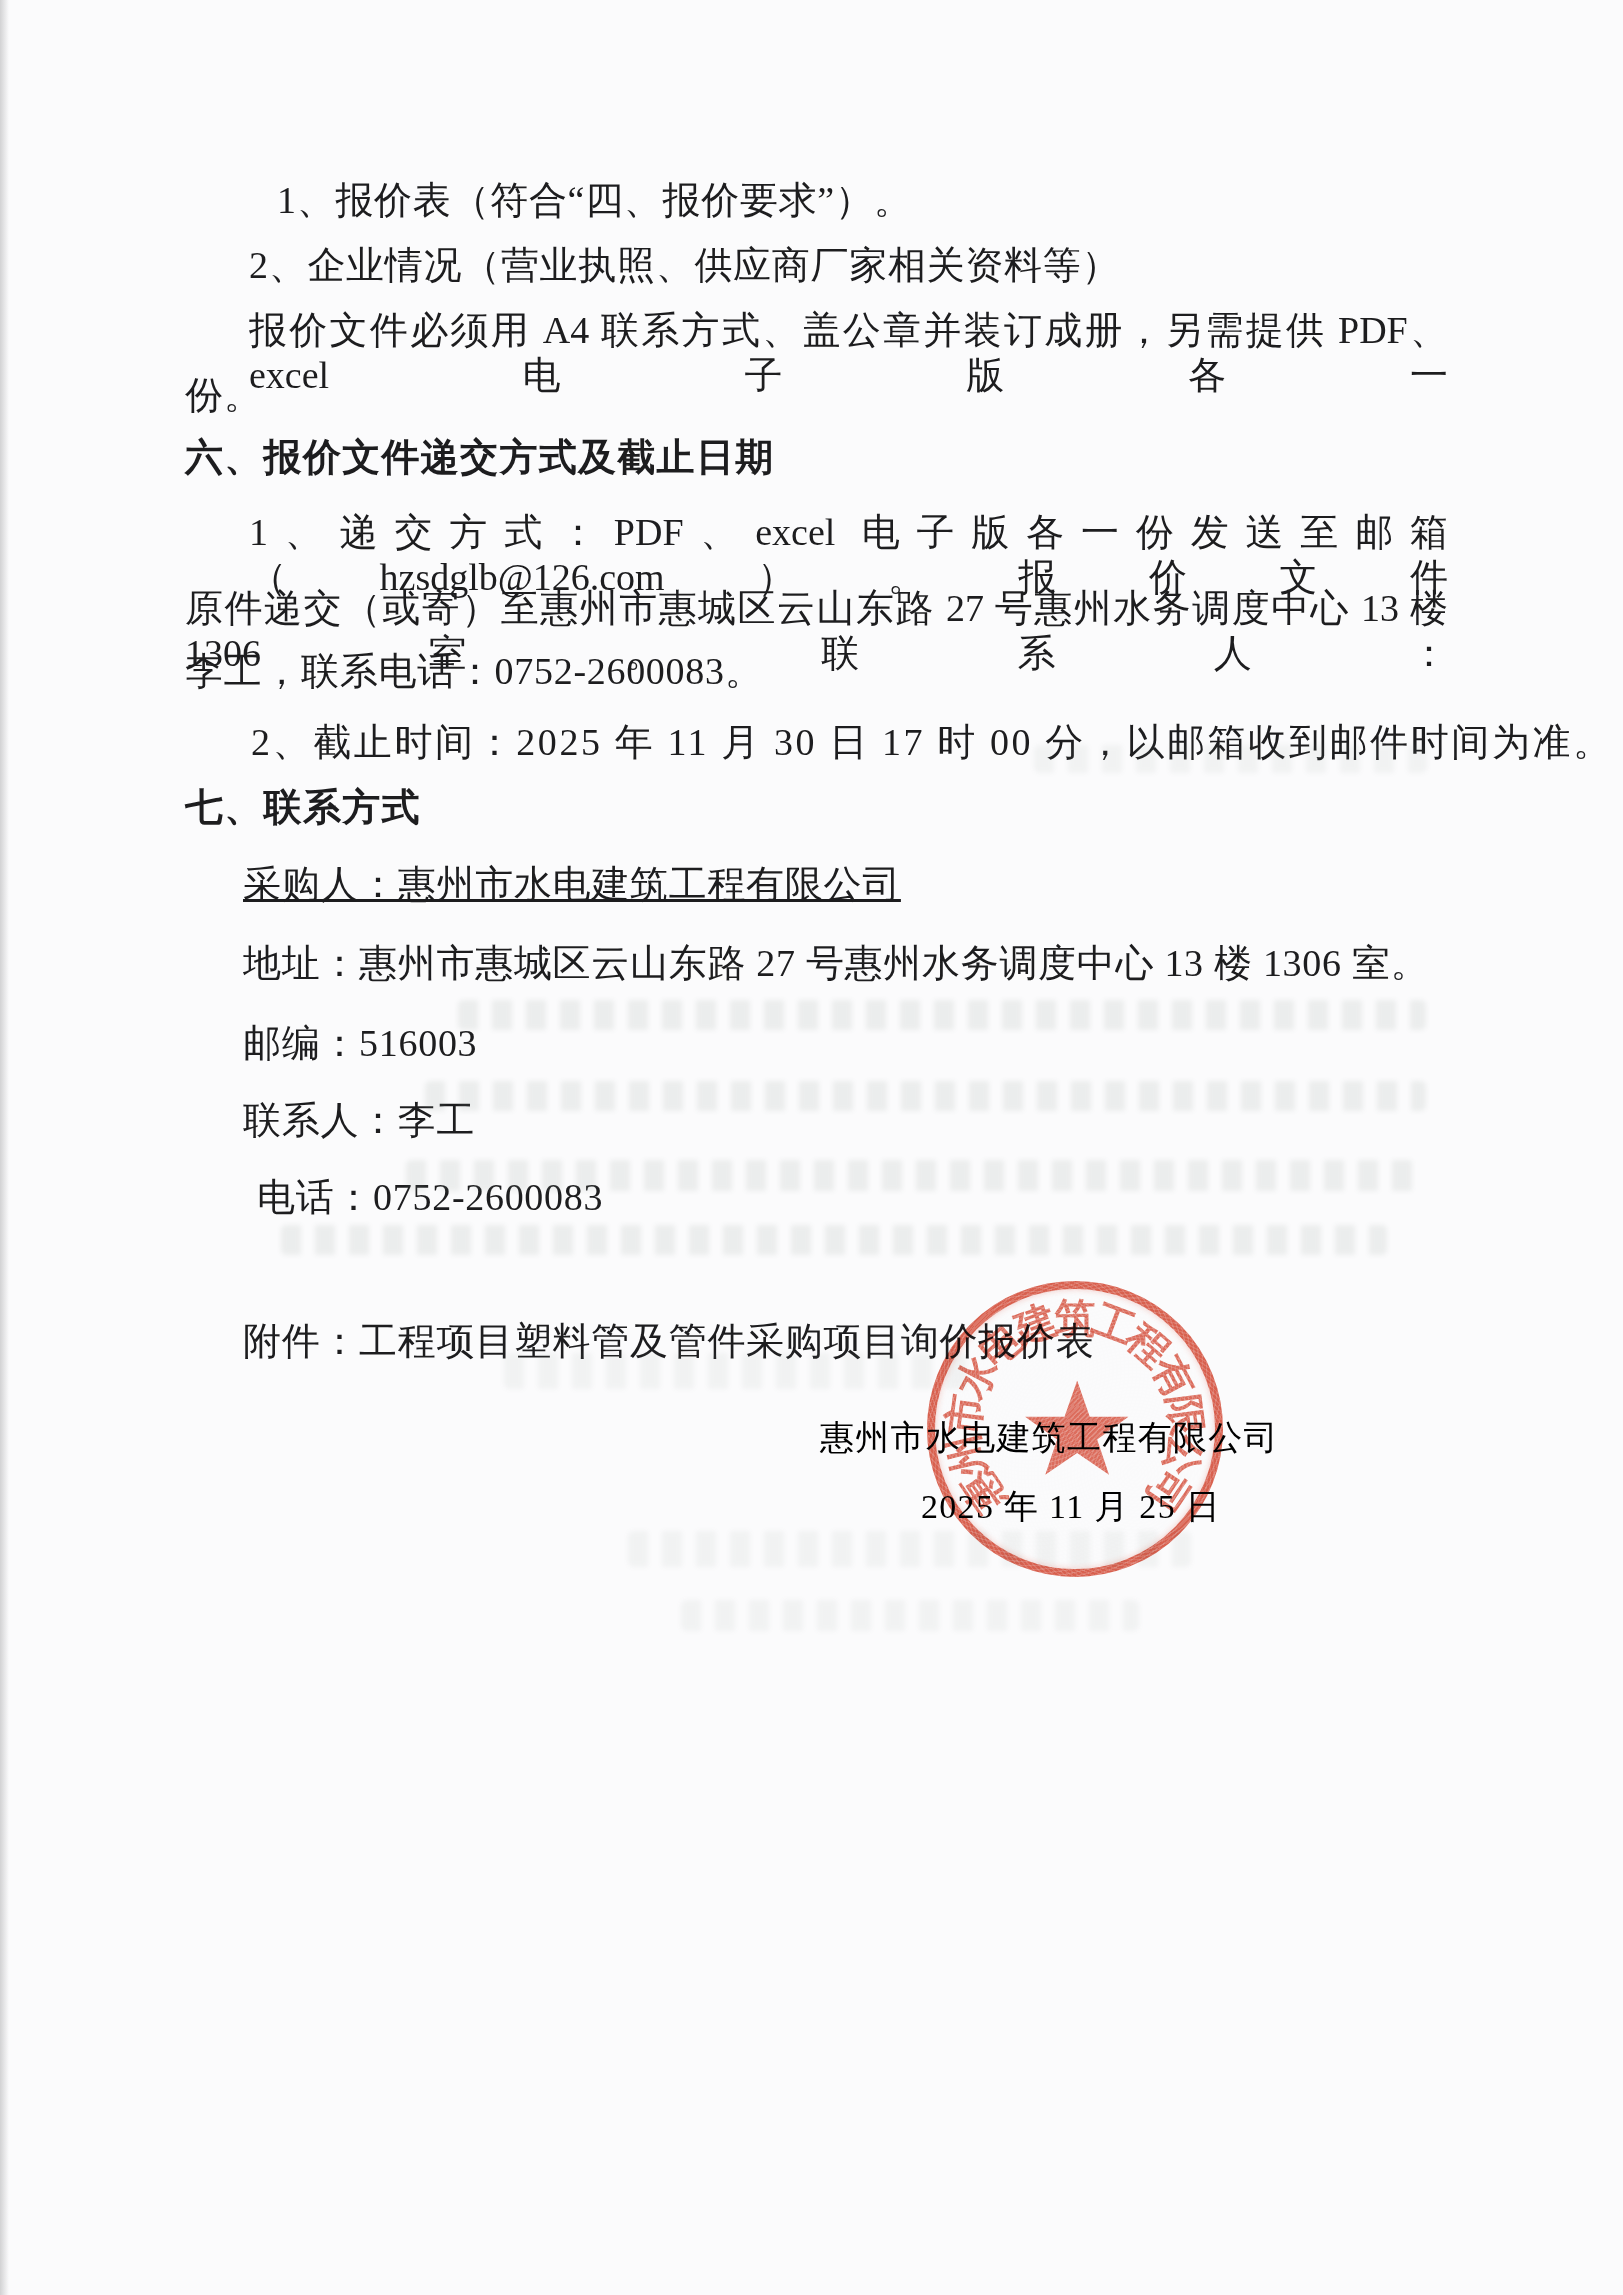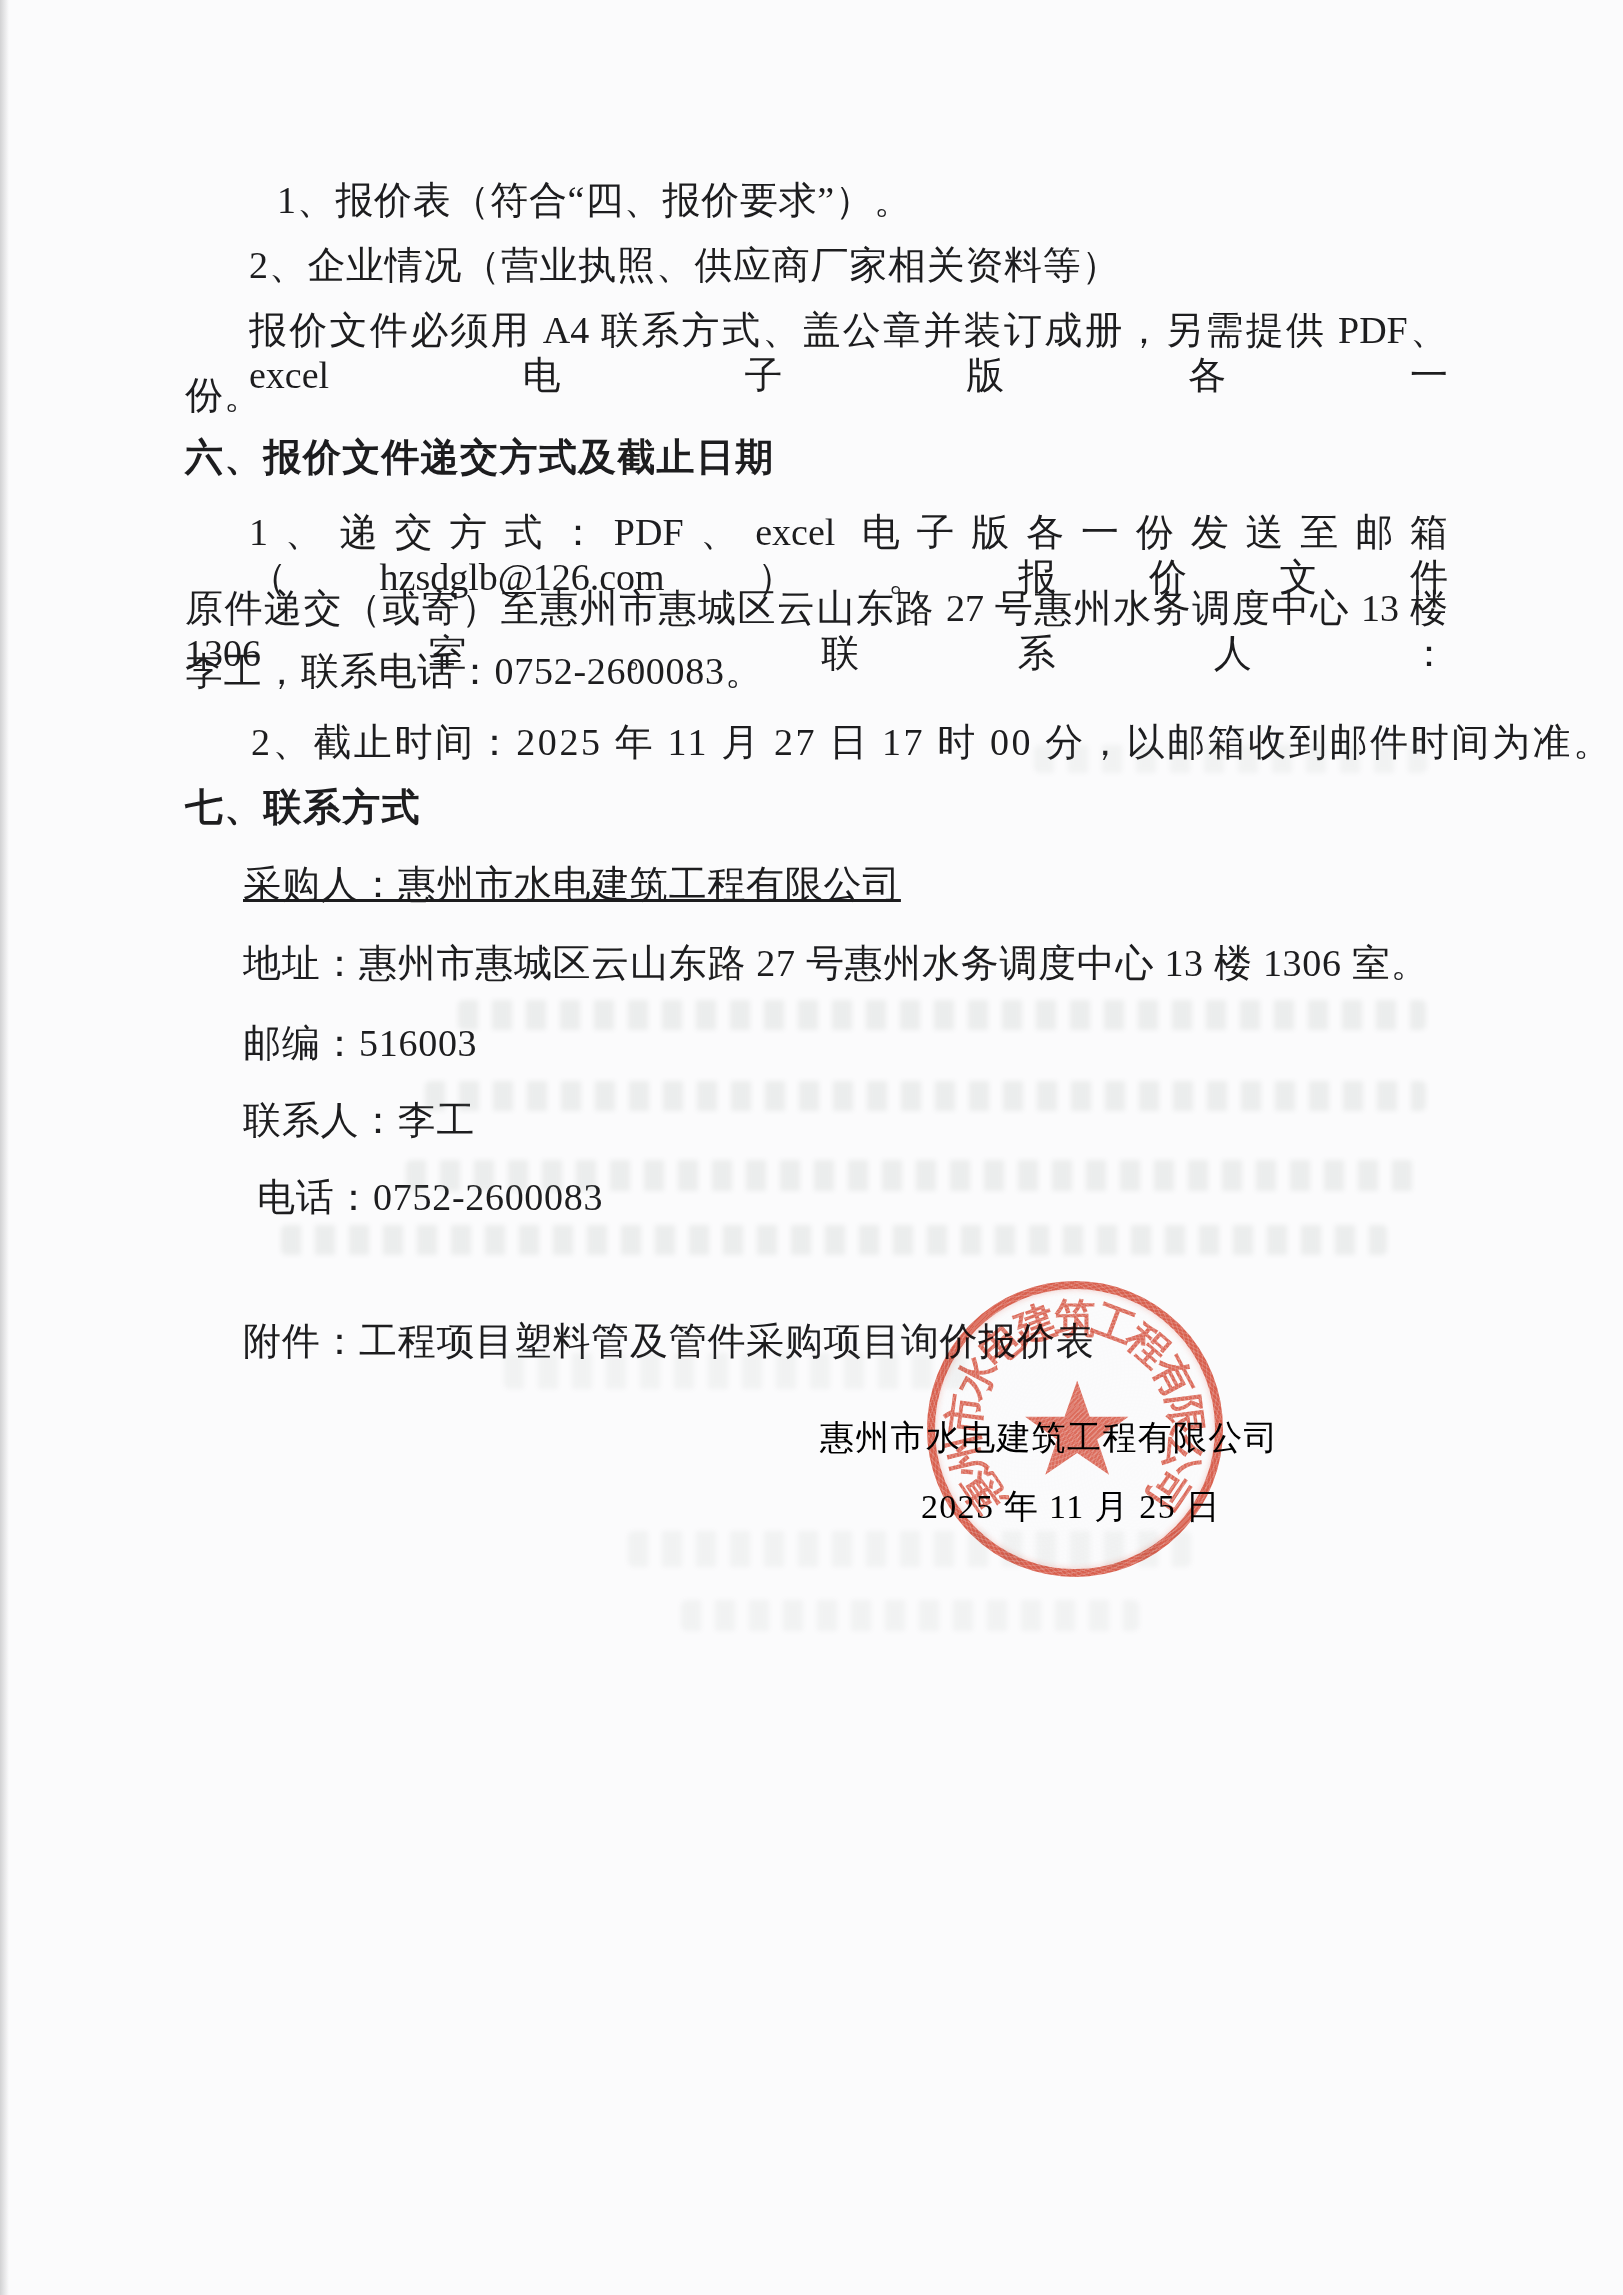"2、截止时间：2025 年 11 月 27" div.line { text: 27 -> 30 }
